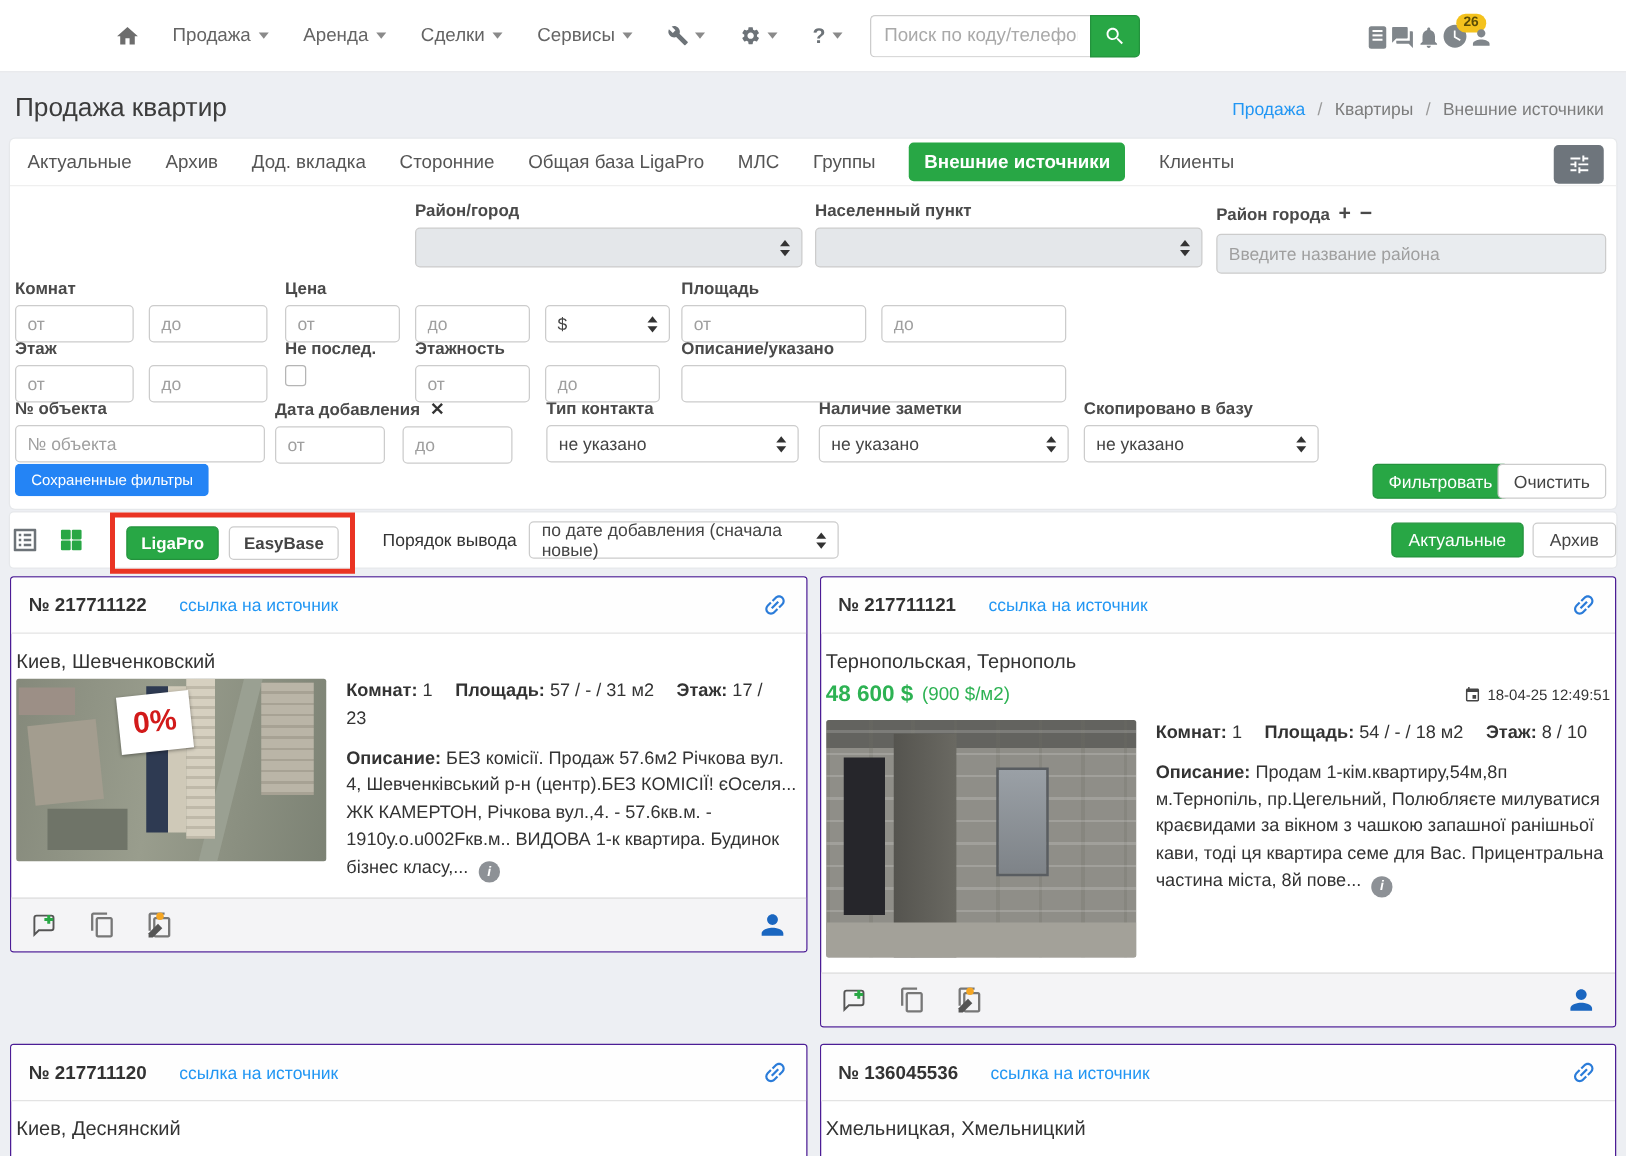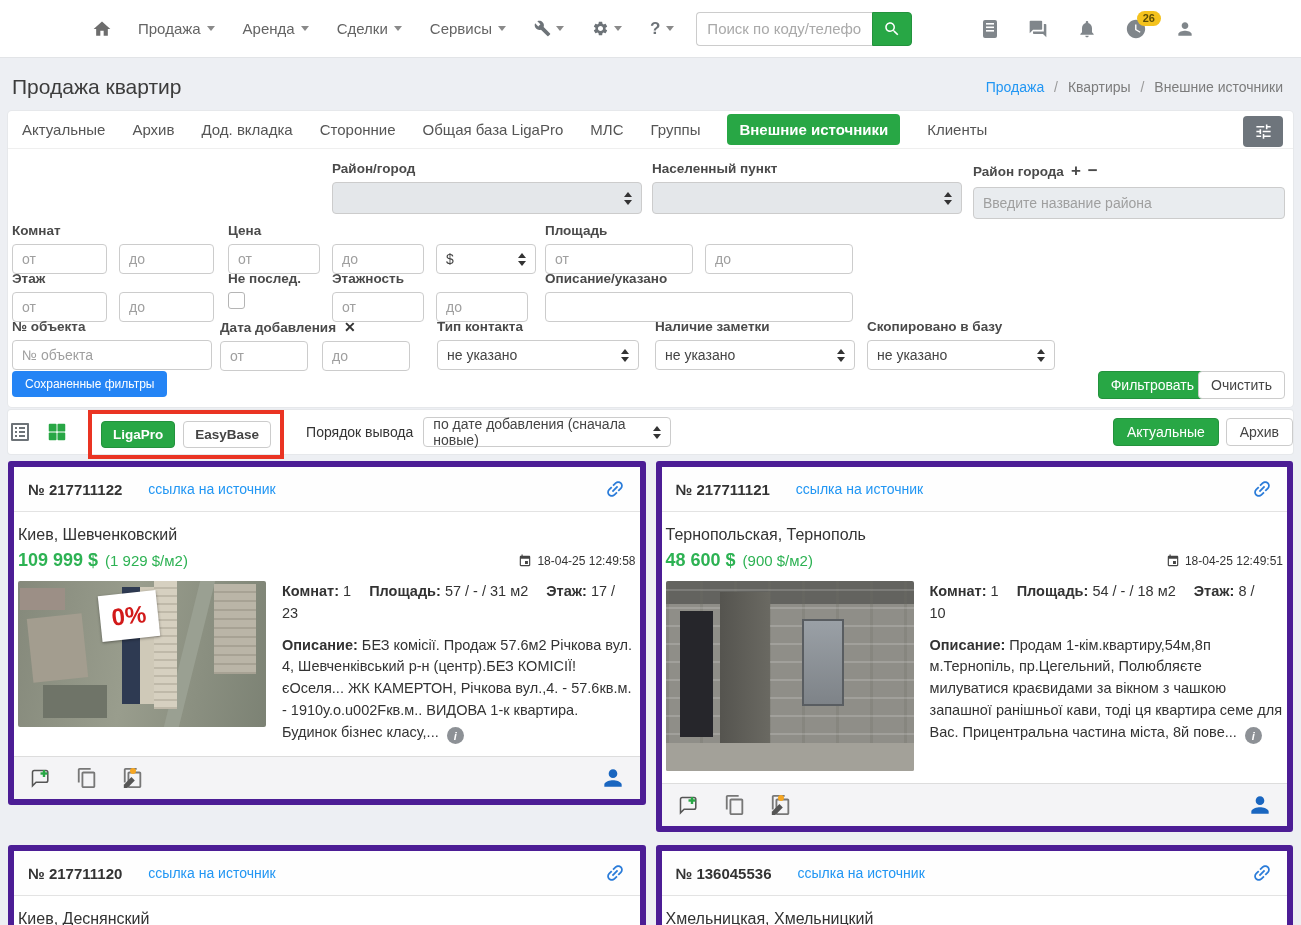"26" .top-icons { align-items: center -> flex-end; gap: 28px -> none }
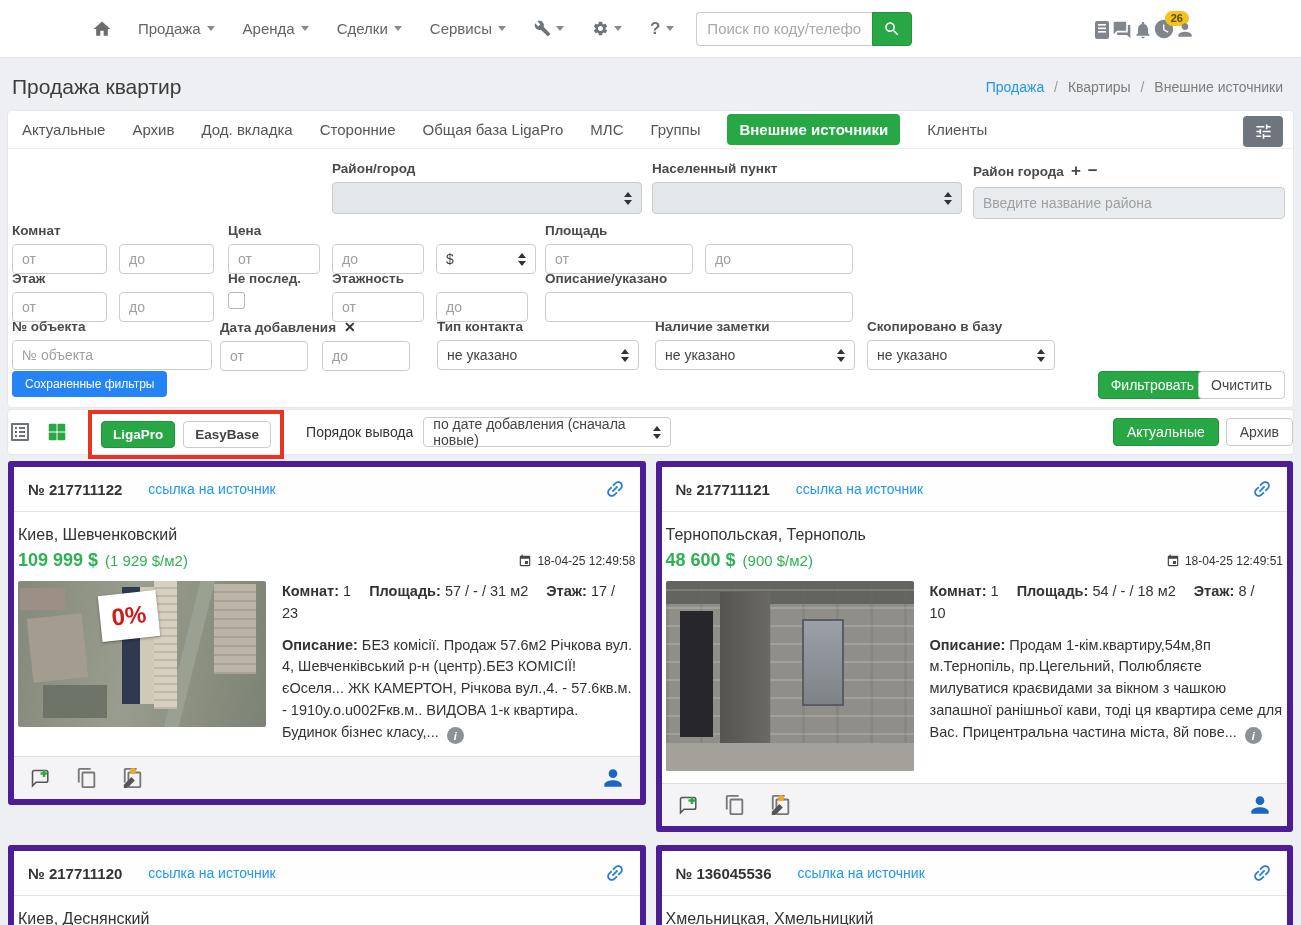"№ 217711122" .card { border: 6px solid #4c1d95 -> 1px solid #4c1d95 }
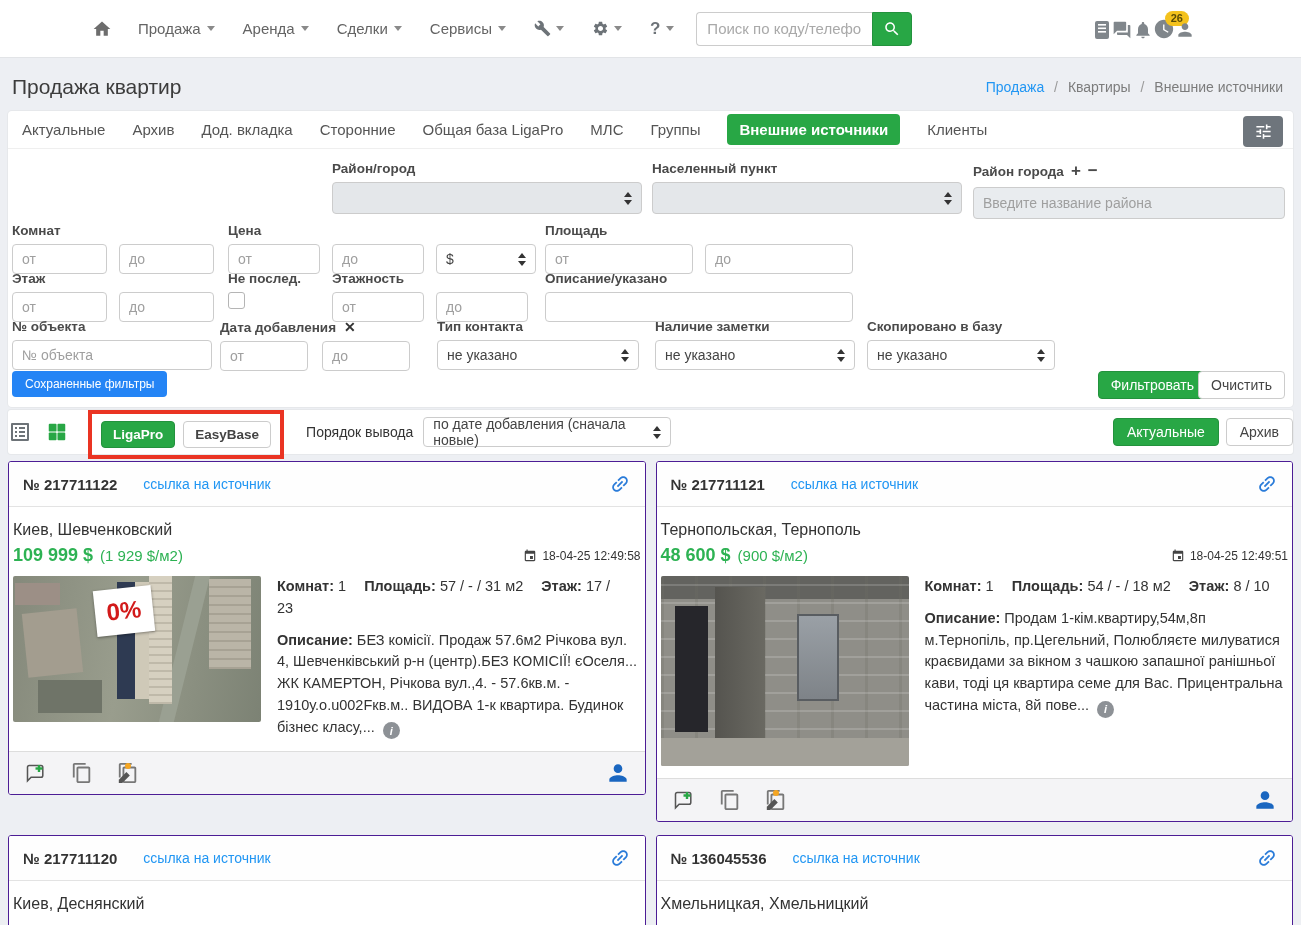"109 999 $" div.price-row { html: <div> <span>109 999 $</span> <span>(1 929 $/м2)</span> <span> <svg> <path></path> </svg> <span>18-04-25 12:49:58</span> </span> </div> -> none }
